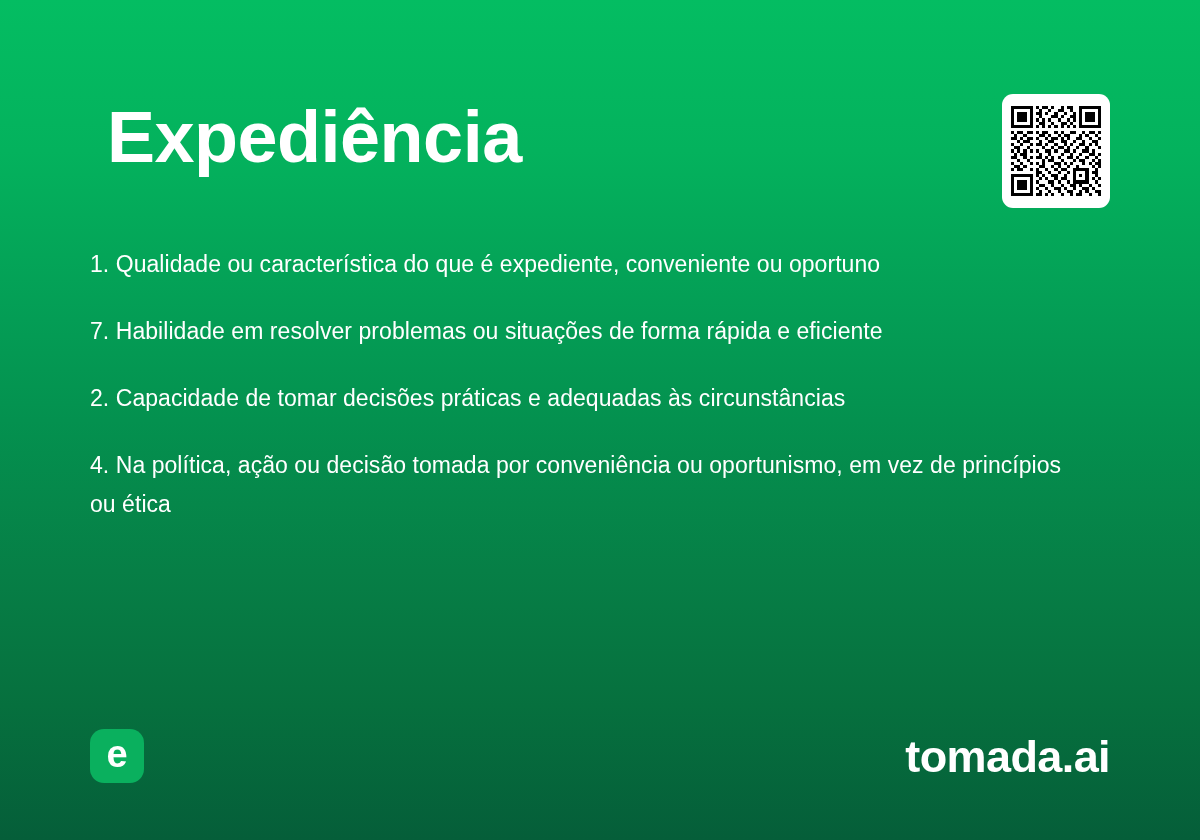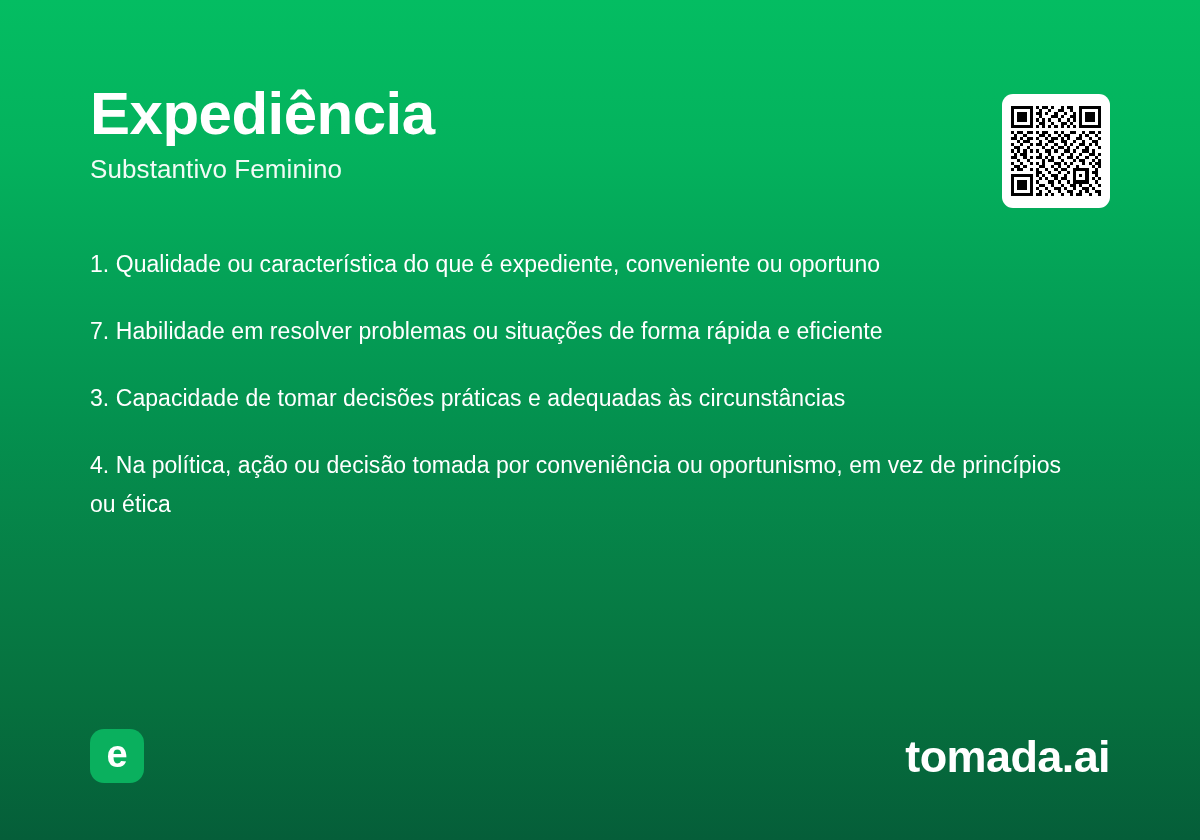"Expediência" .word-title { font-size: 60px -> 72px; margin: 0 -> 17px }
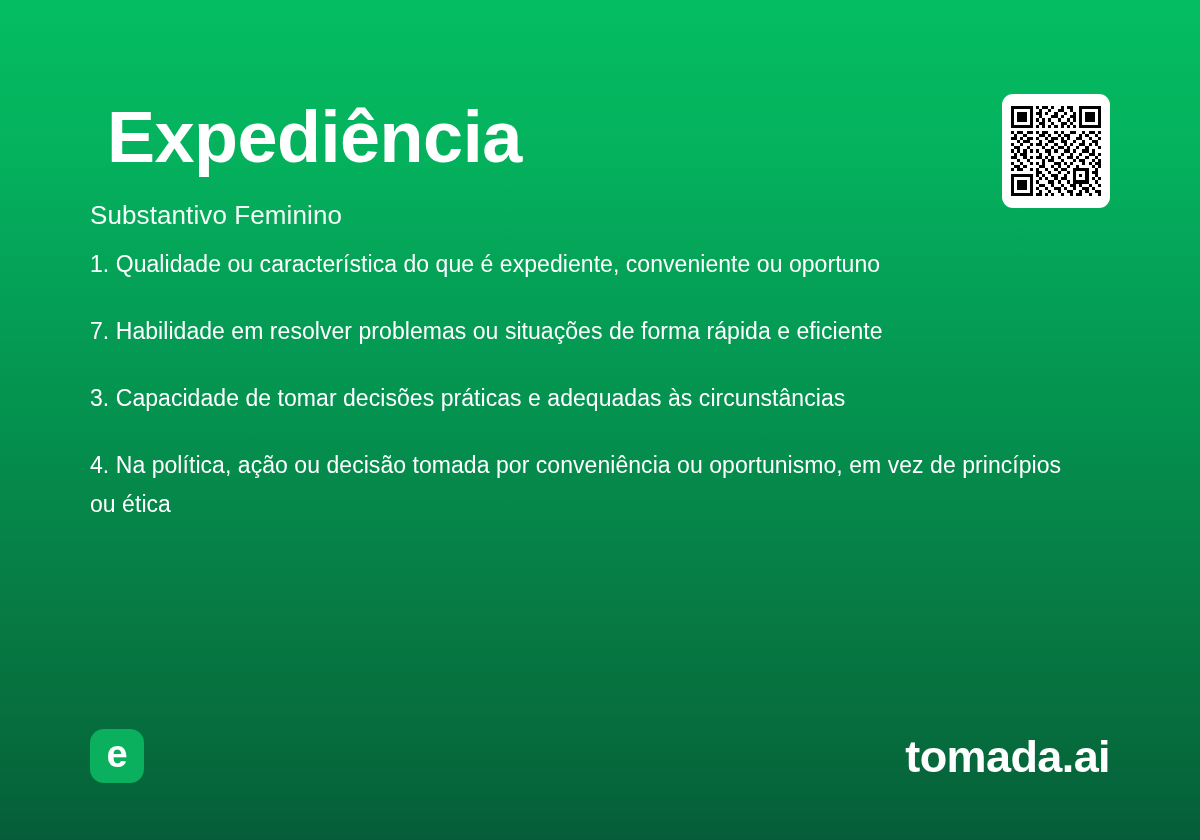"Substantivo Feminino" p.word-class { html: <p>Substantivo Feminino</p> -> none }
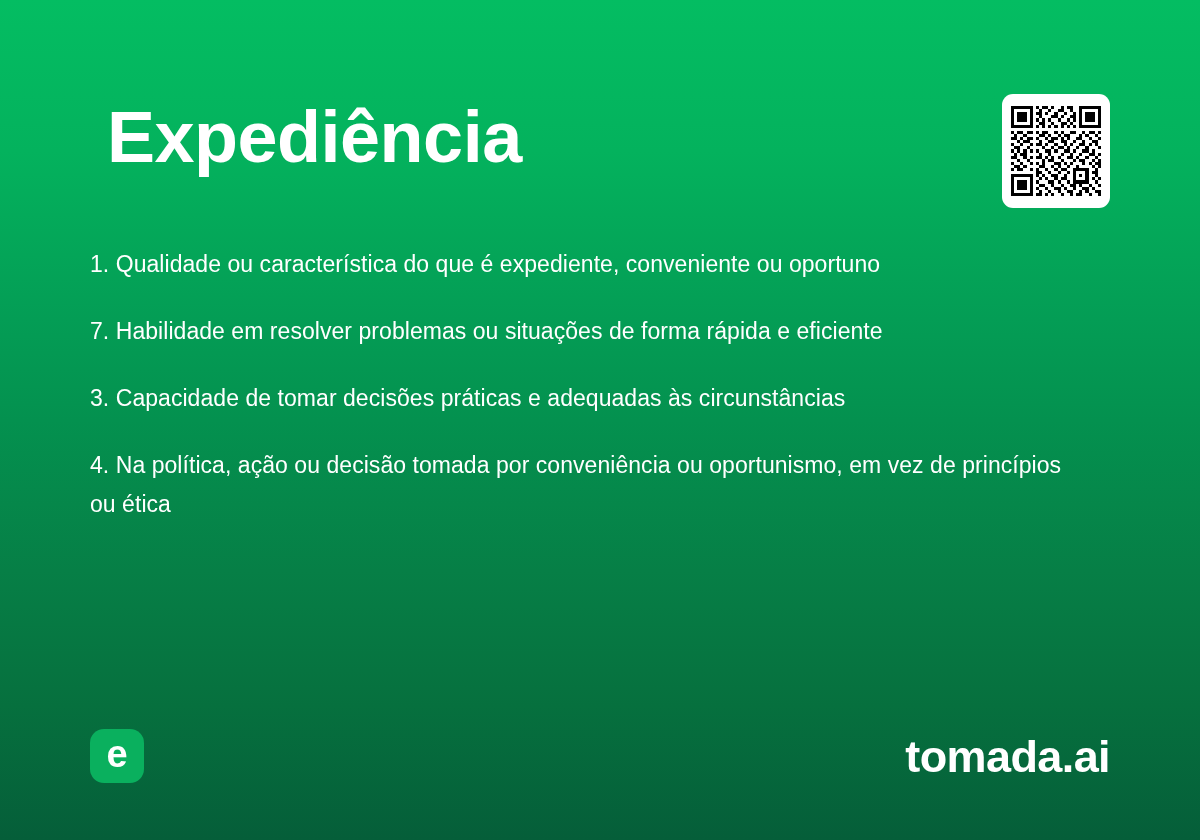"3. Capacidade de tomar decisões" p.definition { text: 3 -> 2 }
